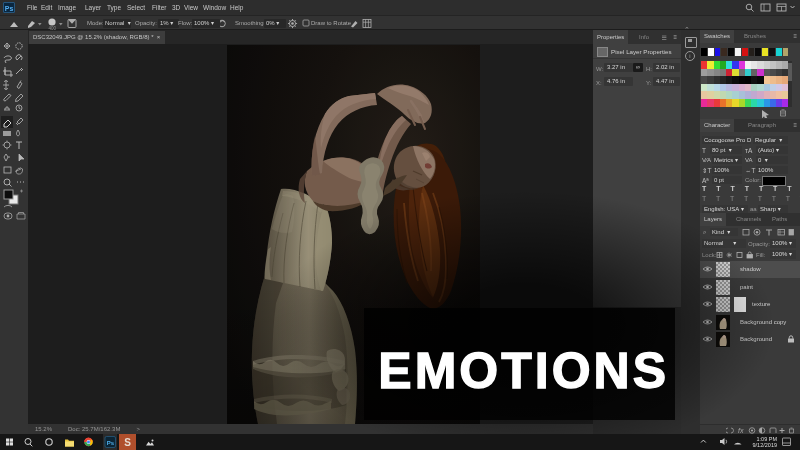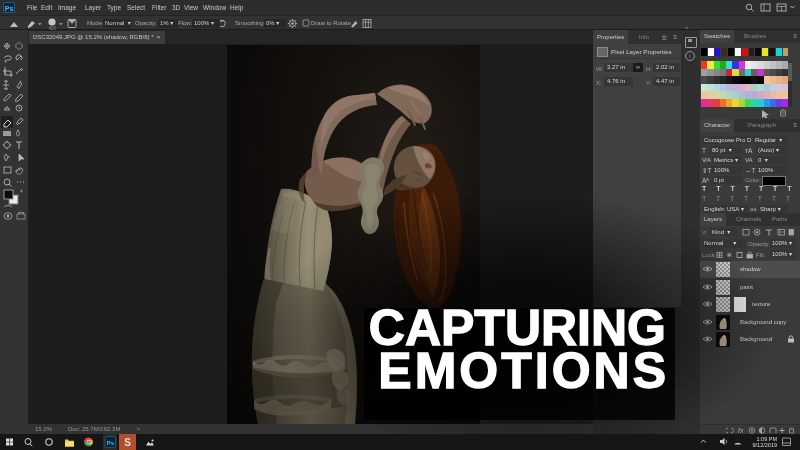"CAPTURING" div.title { html: <div>CAPTURING</div> -> none }
